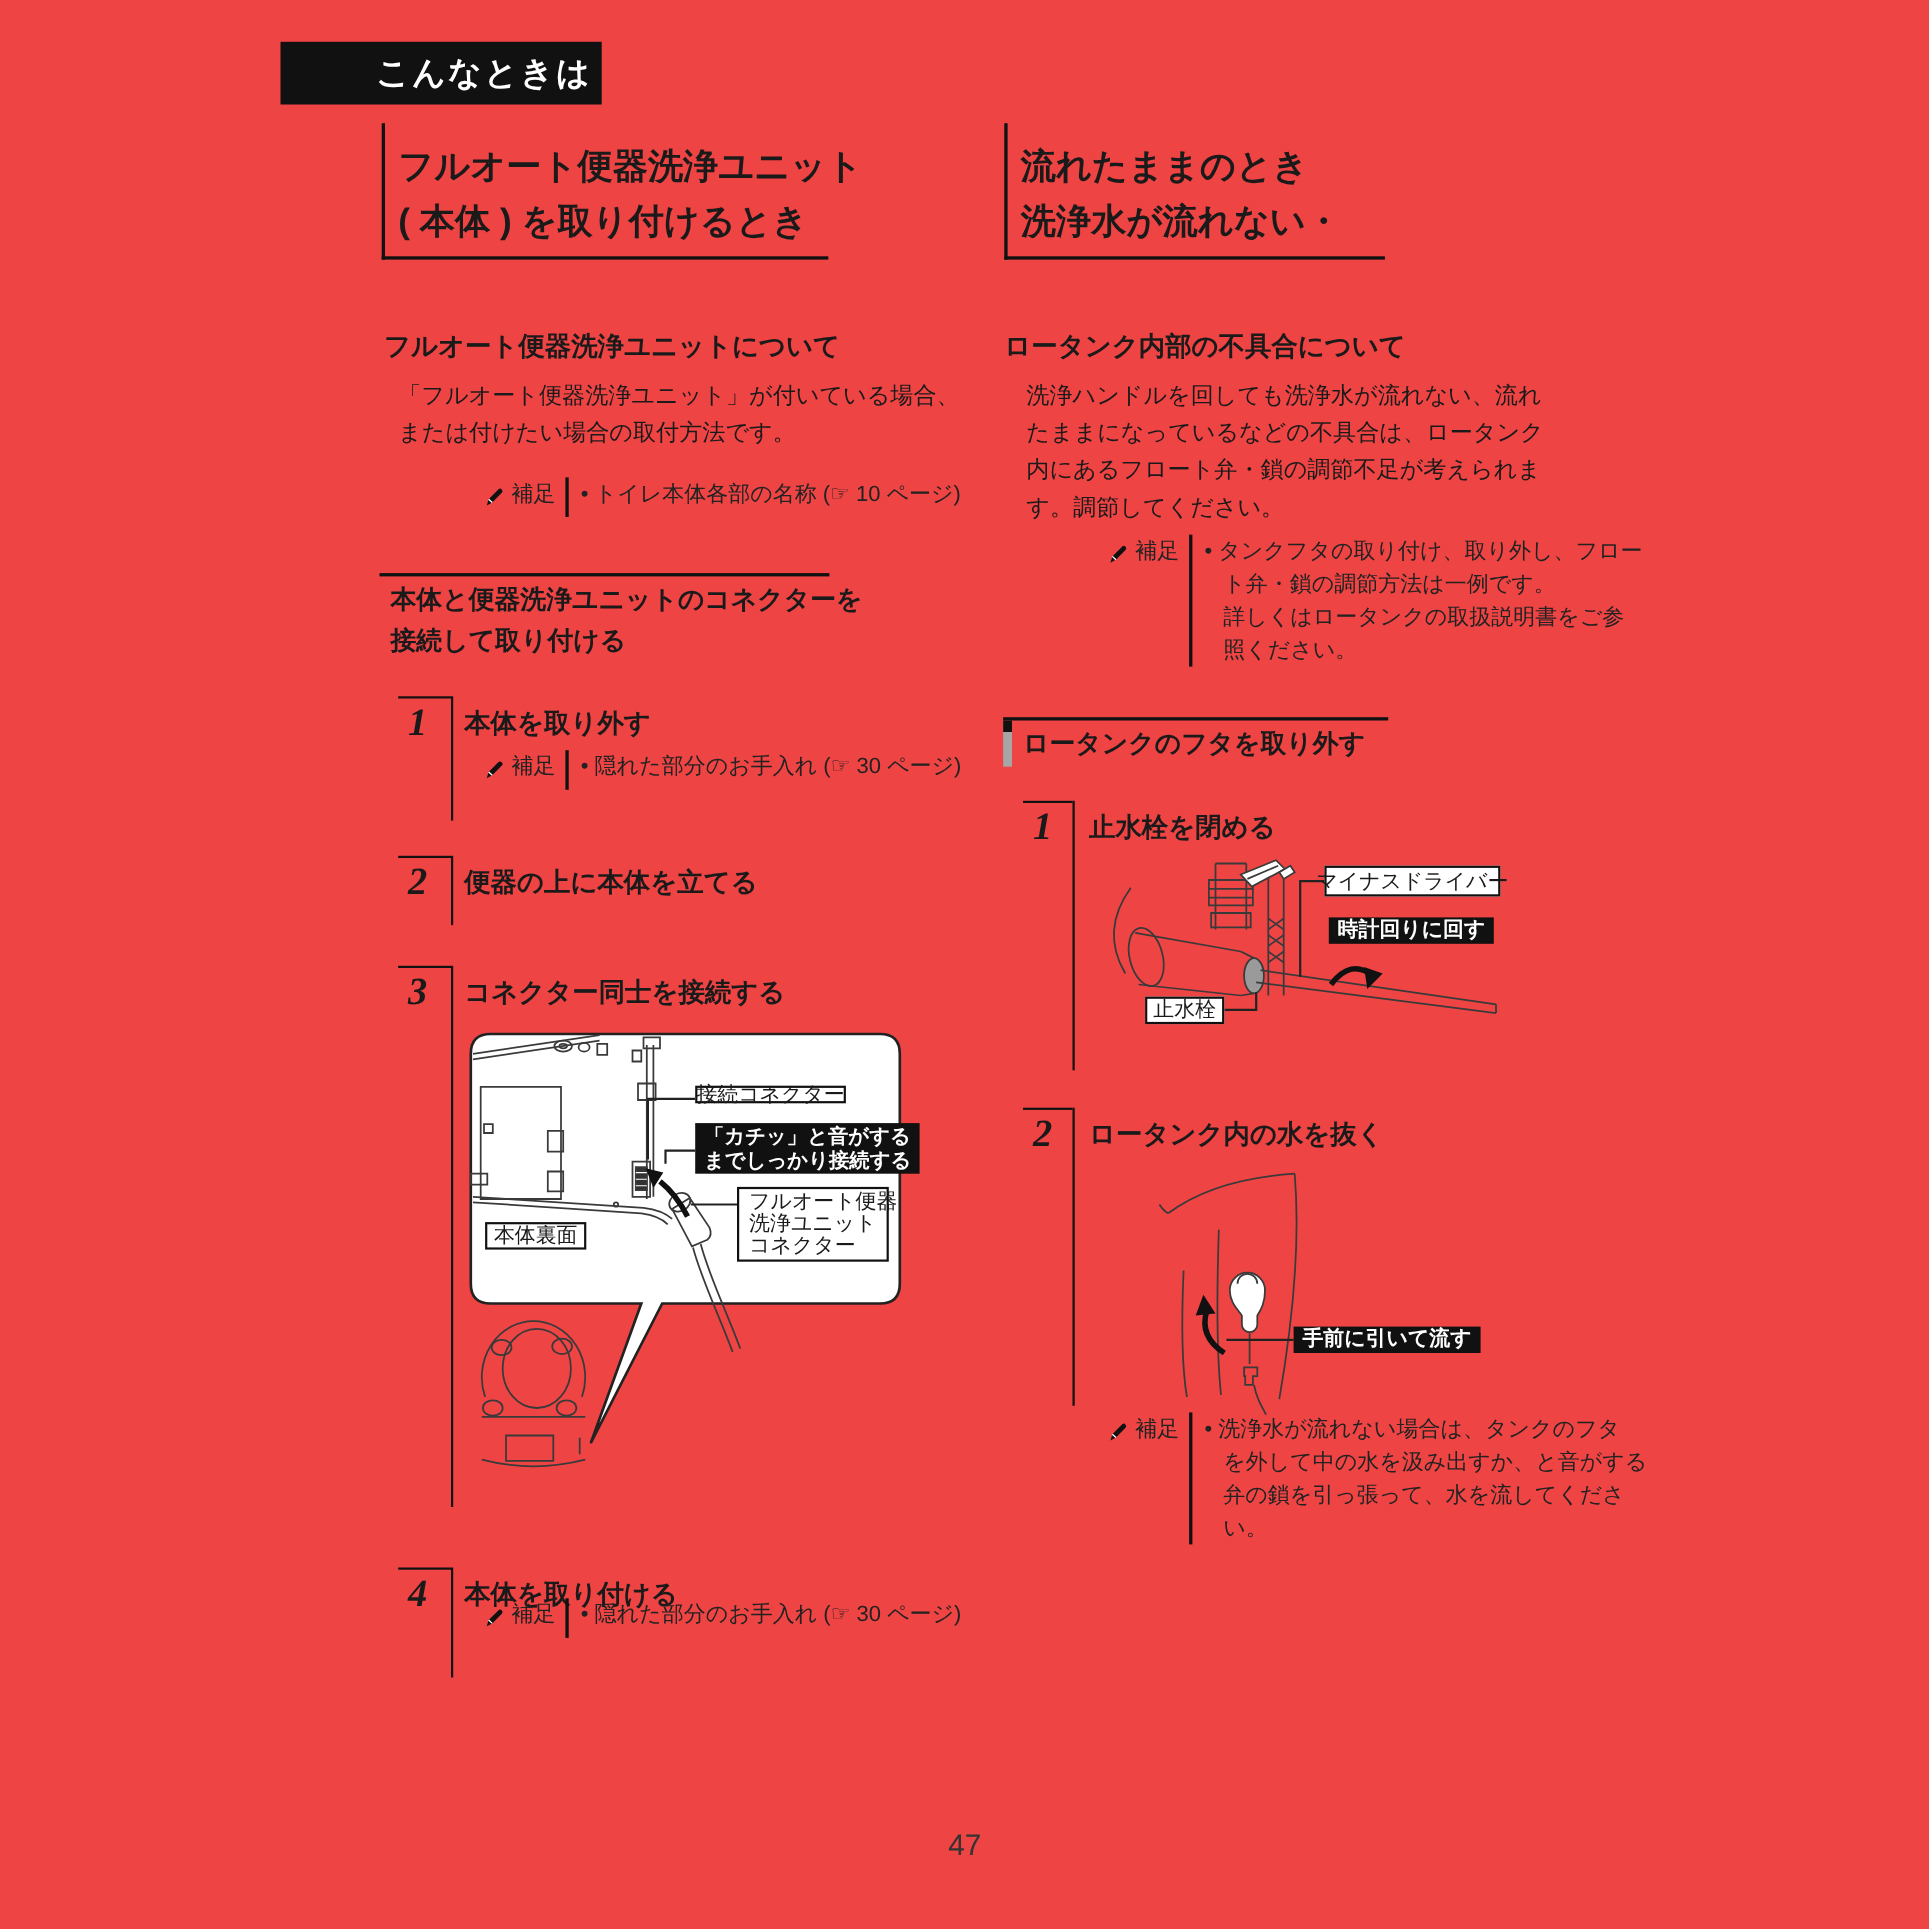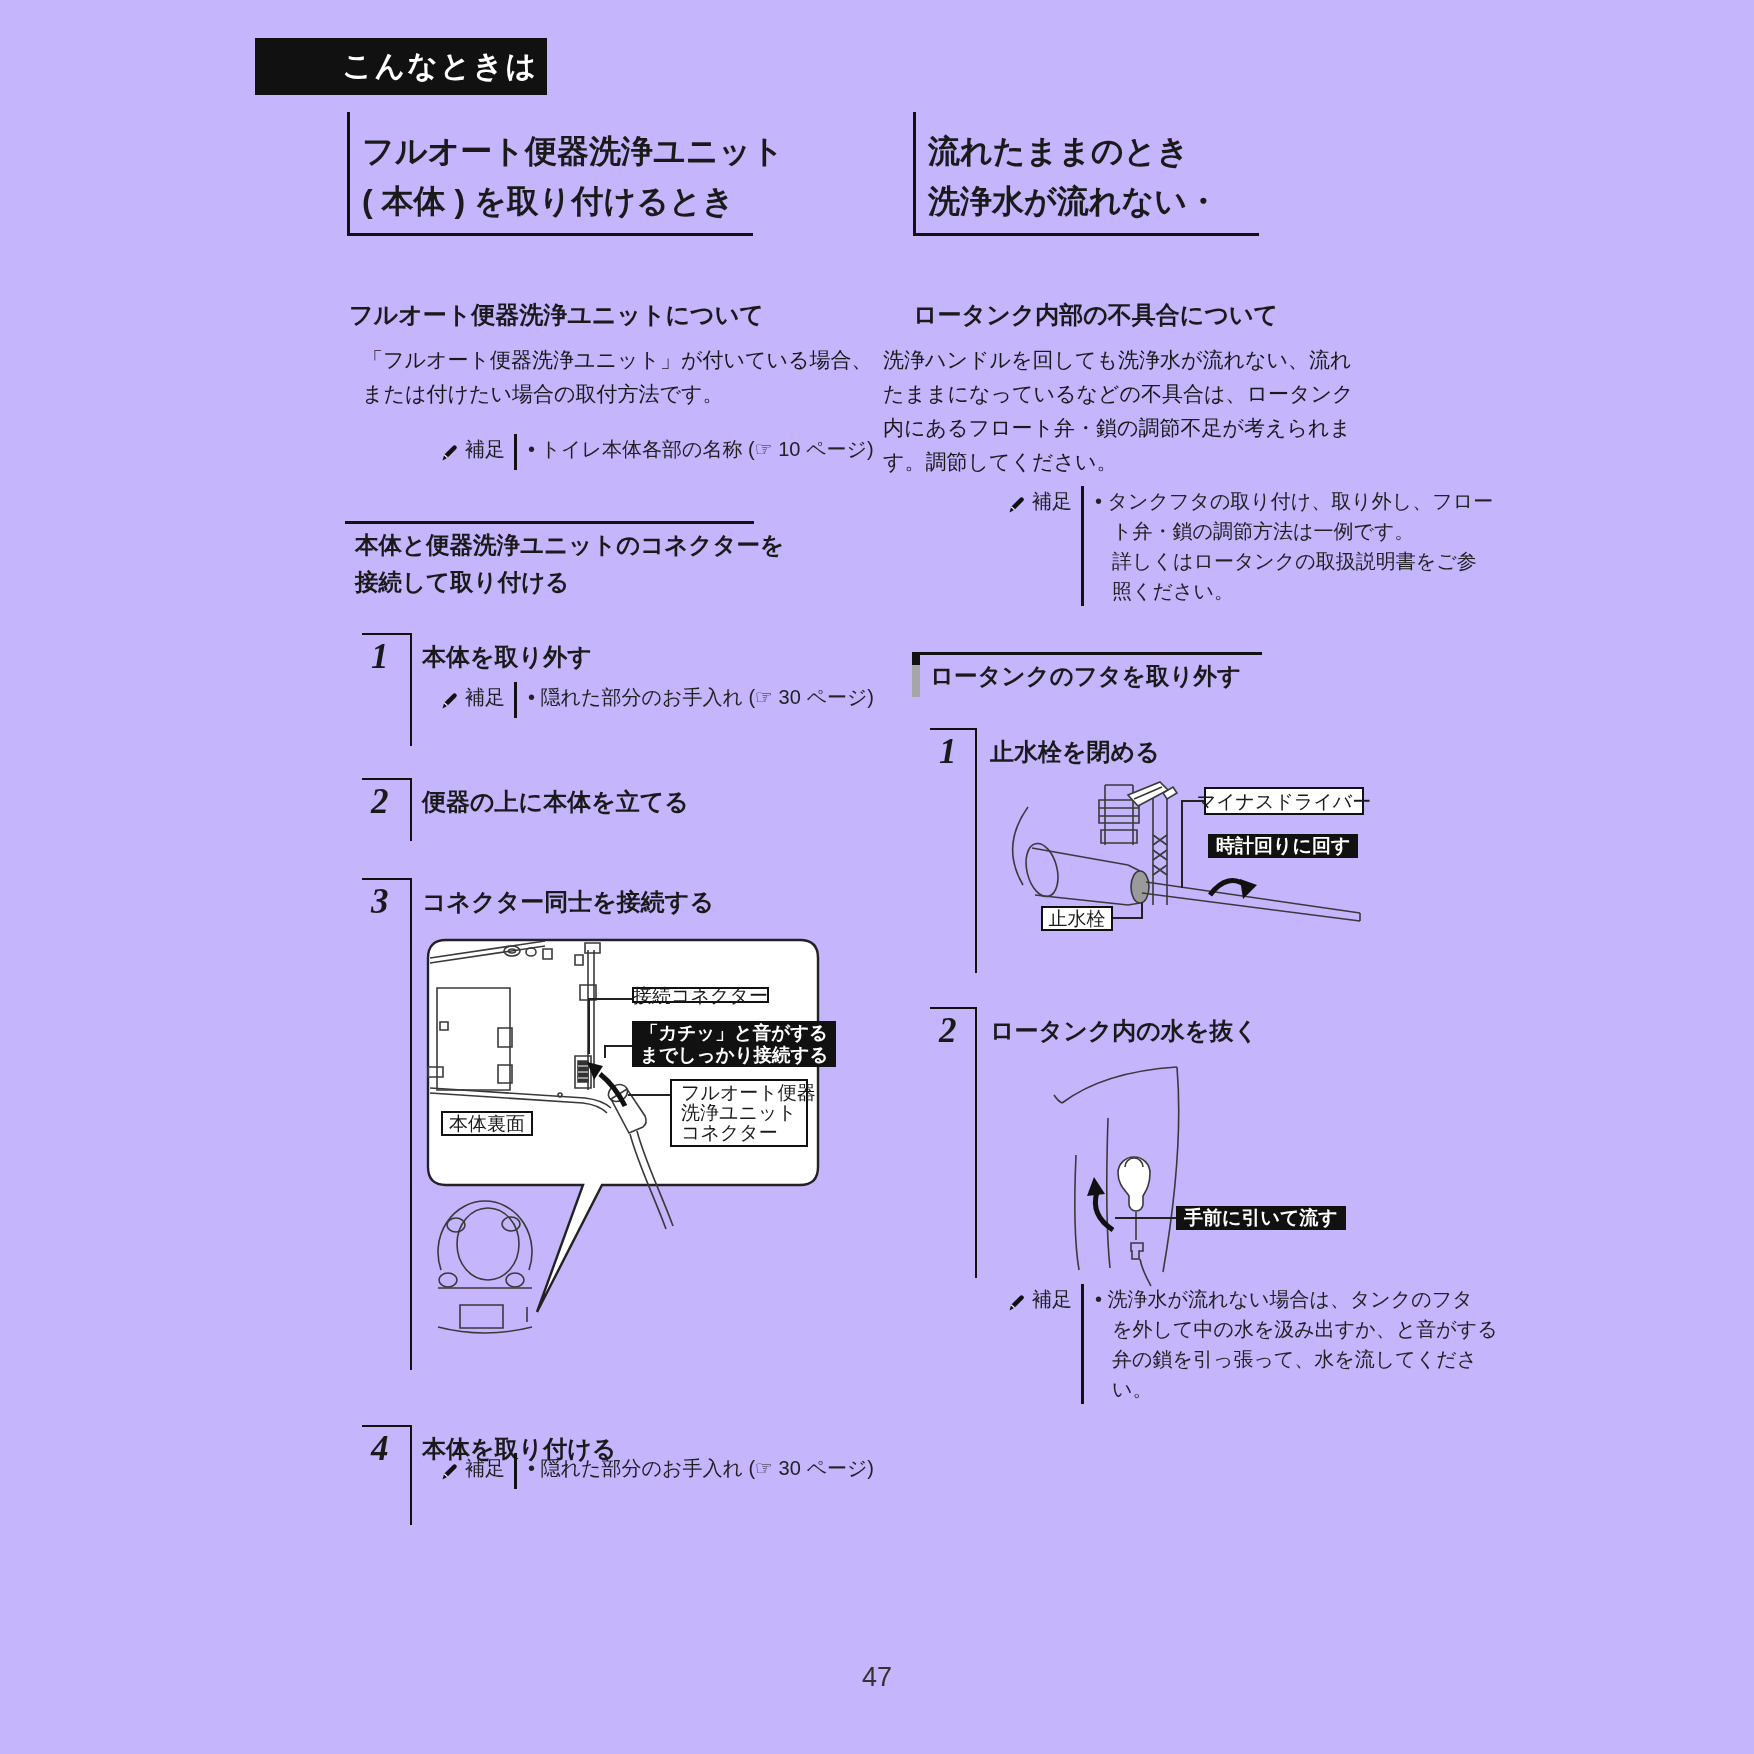"こんなときは" #page { background: #c4b5fd -> #ef4444 }
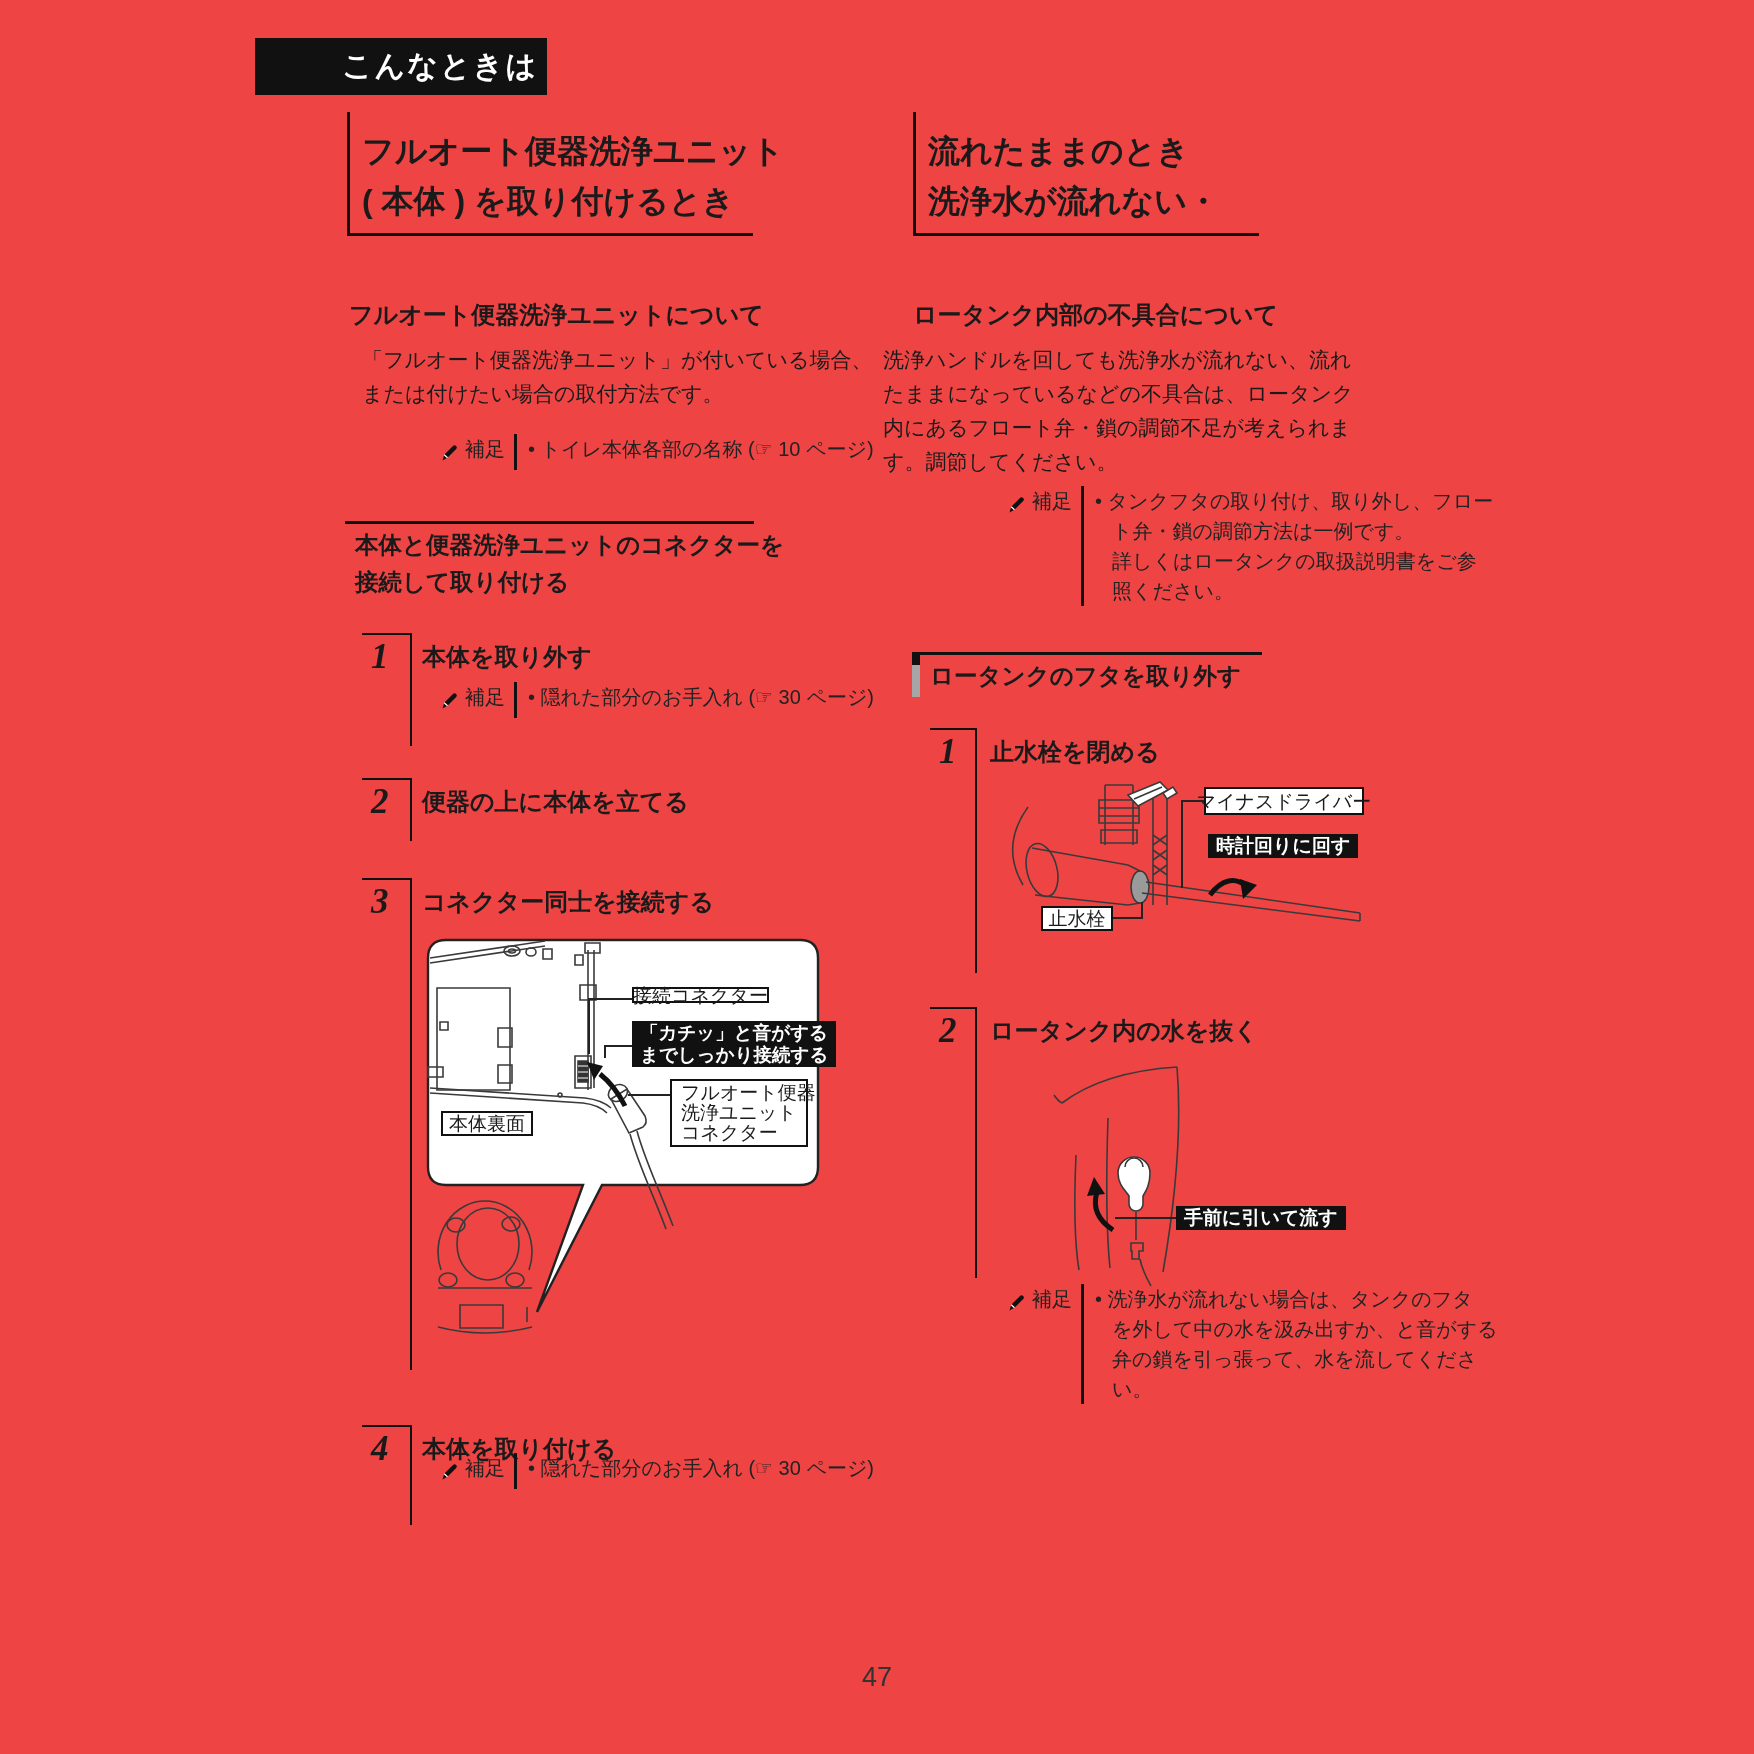"洗浄ハンドルを回しても洗浄水が流れない、流れ" div.bodytext { left: 883px -> 933px }
